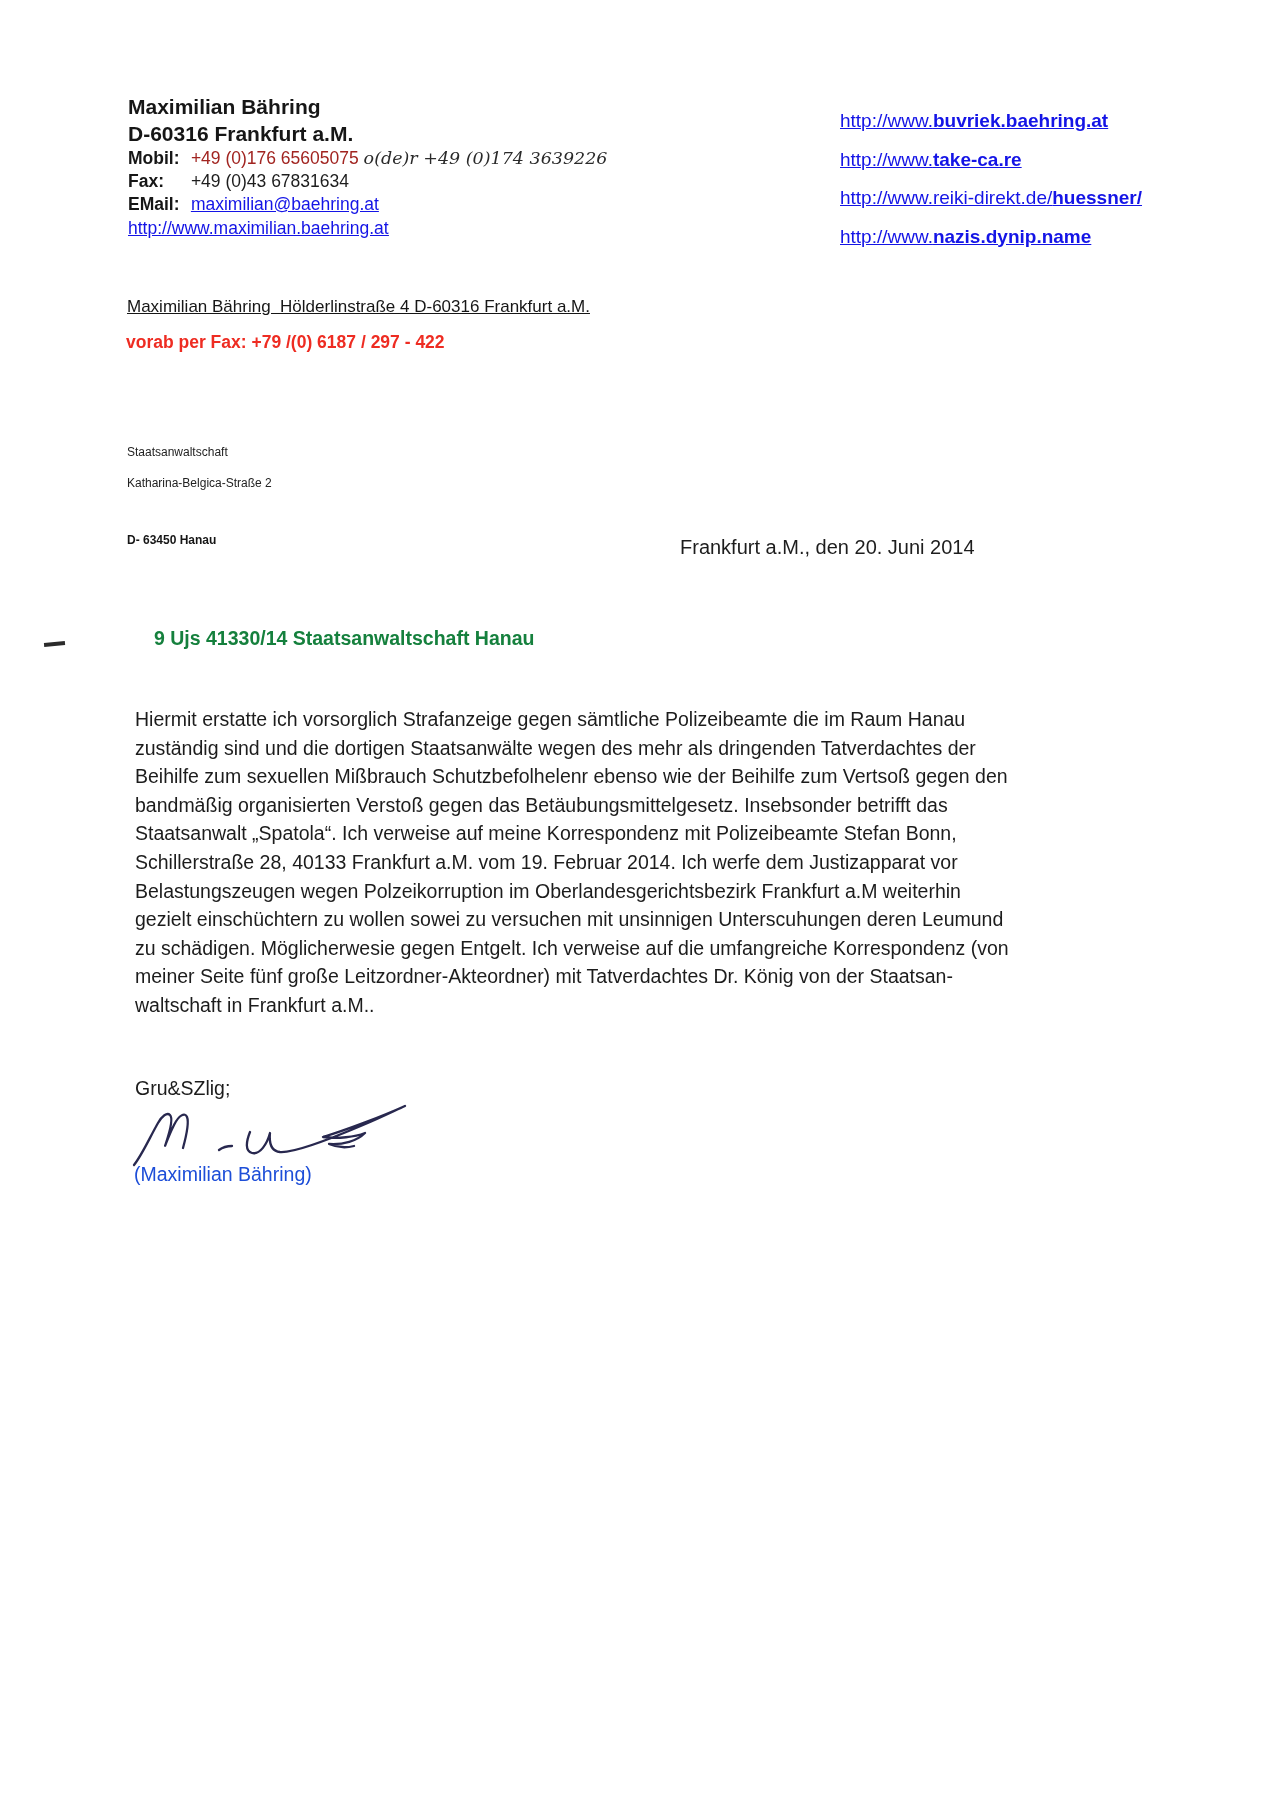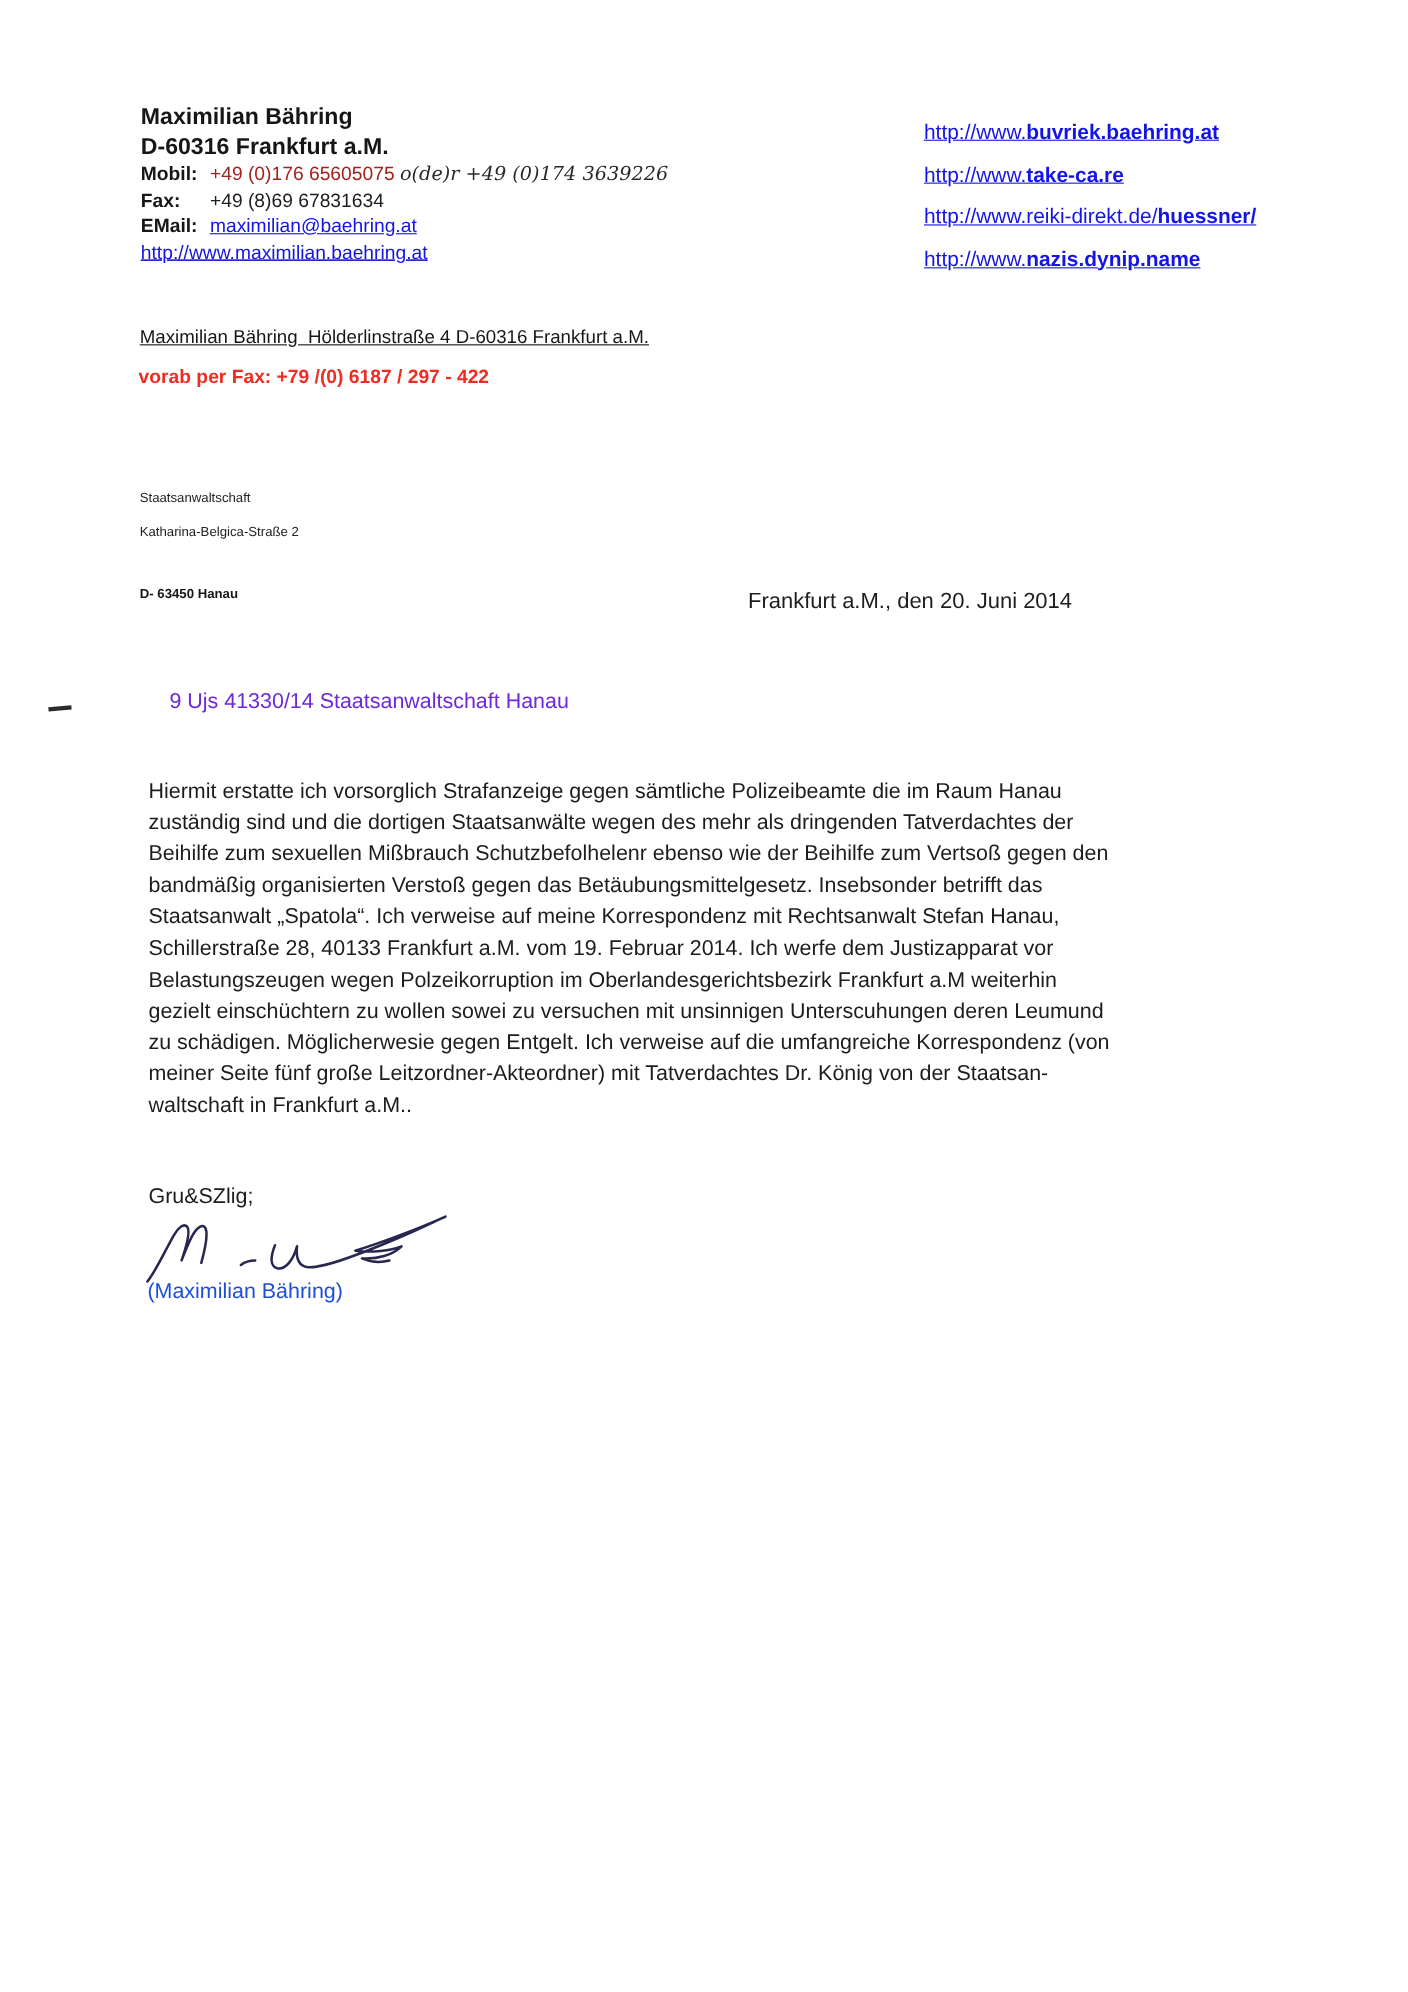"+49 (8)69 67831634" span { text: 8)69 -> 0)43 }
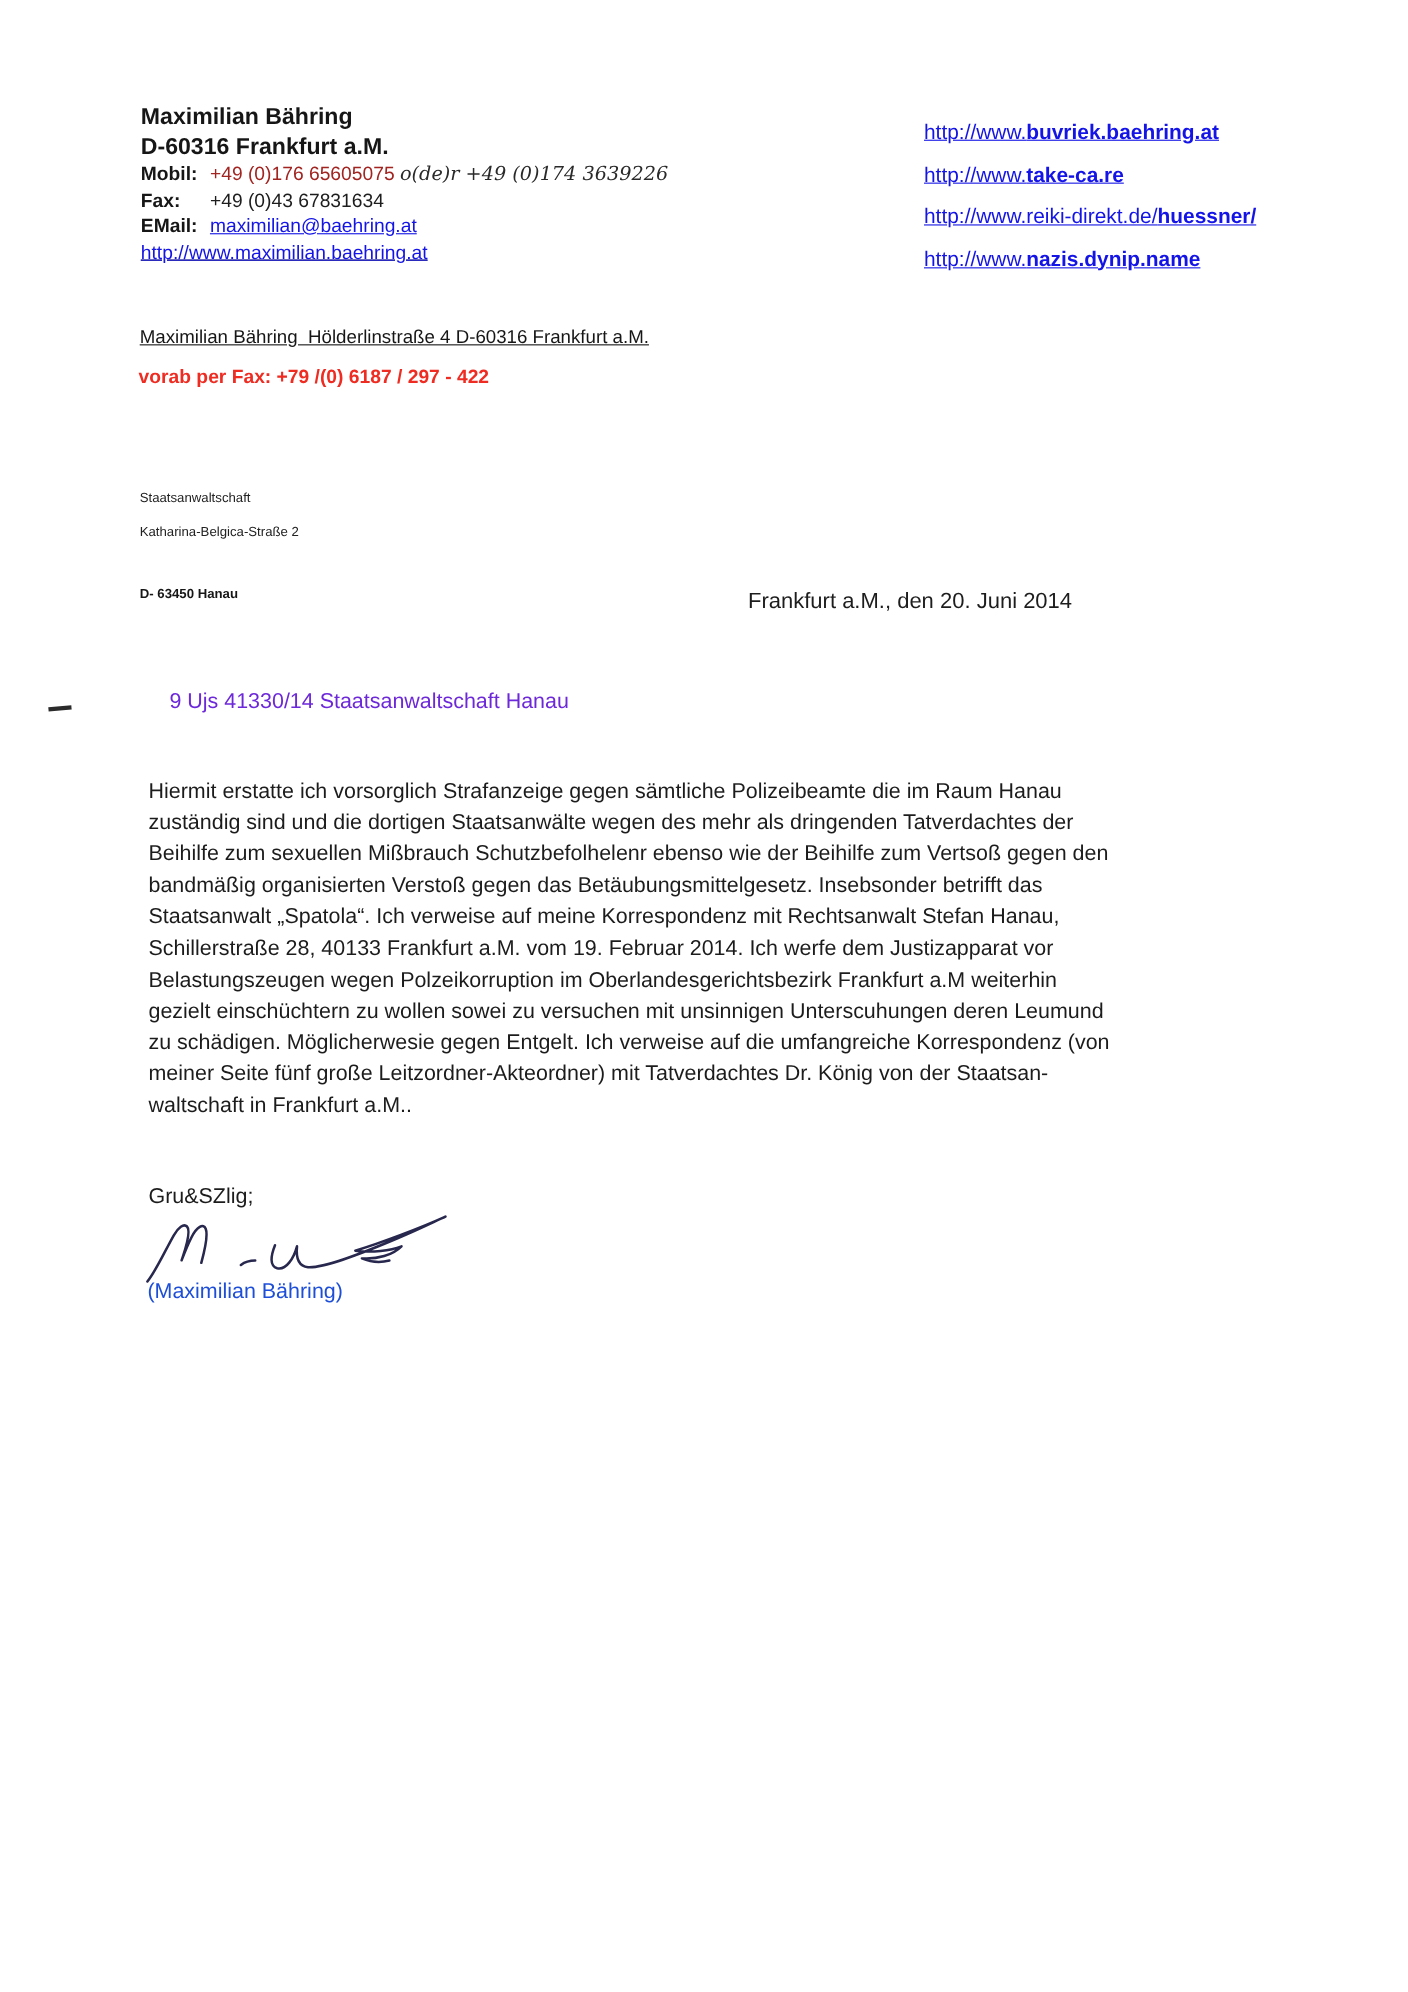"9 Ujs 41330/14 Staatsanwaltschaft Hanau" .subject { color: #6d28d9 -> #15803d; font-weight: normal -> bold }
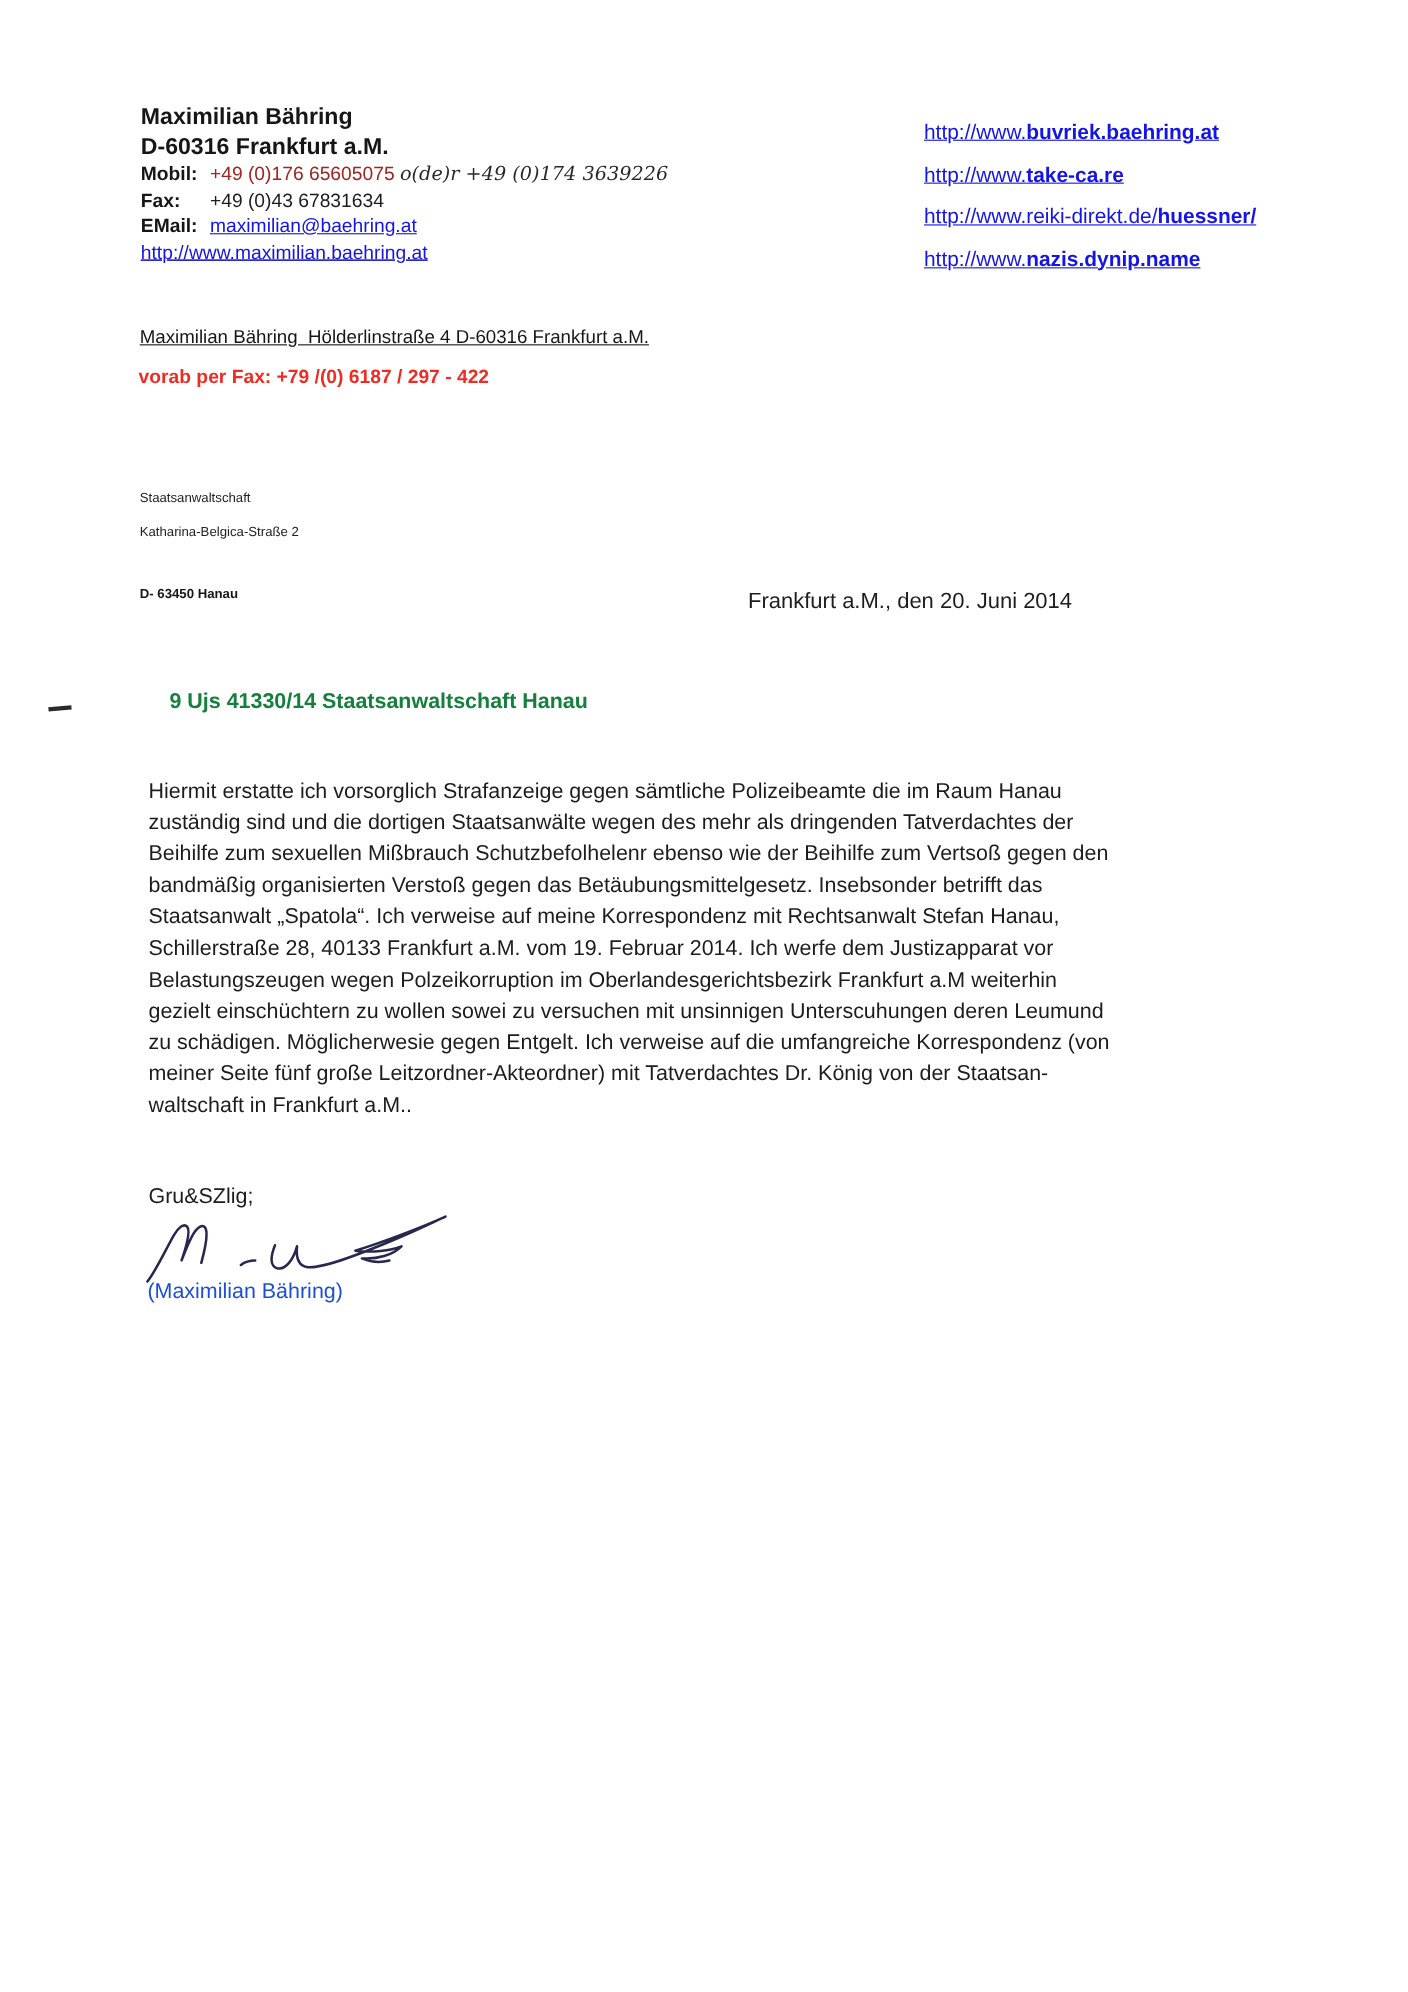"Staatsanwalt „Spatola“. Ich verweise auf" div.body-line { text: Rechtsanwalt Stefan Hanau -> Polizeibeamte Stefan Bonn }
